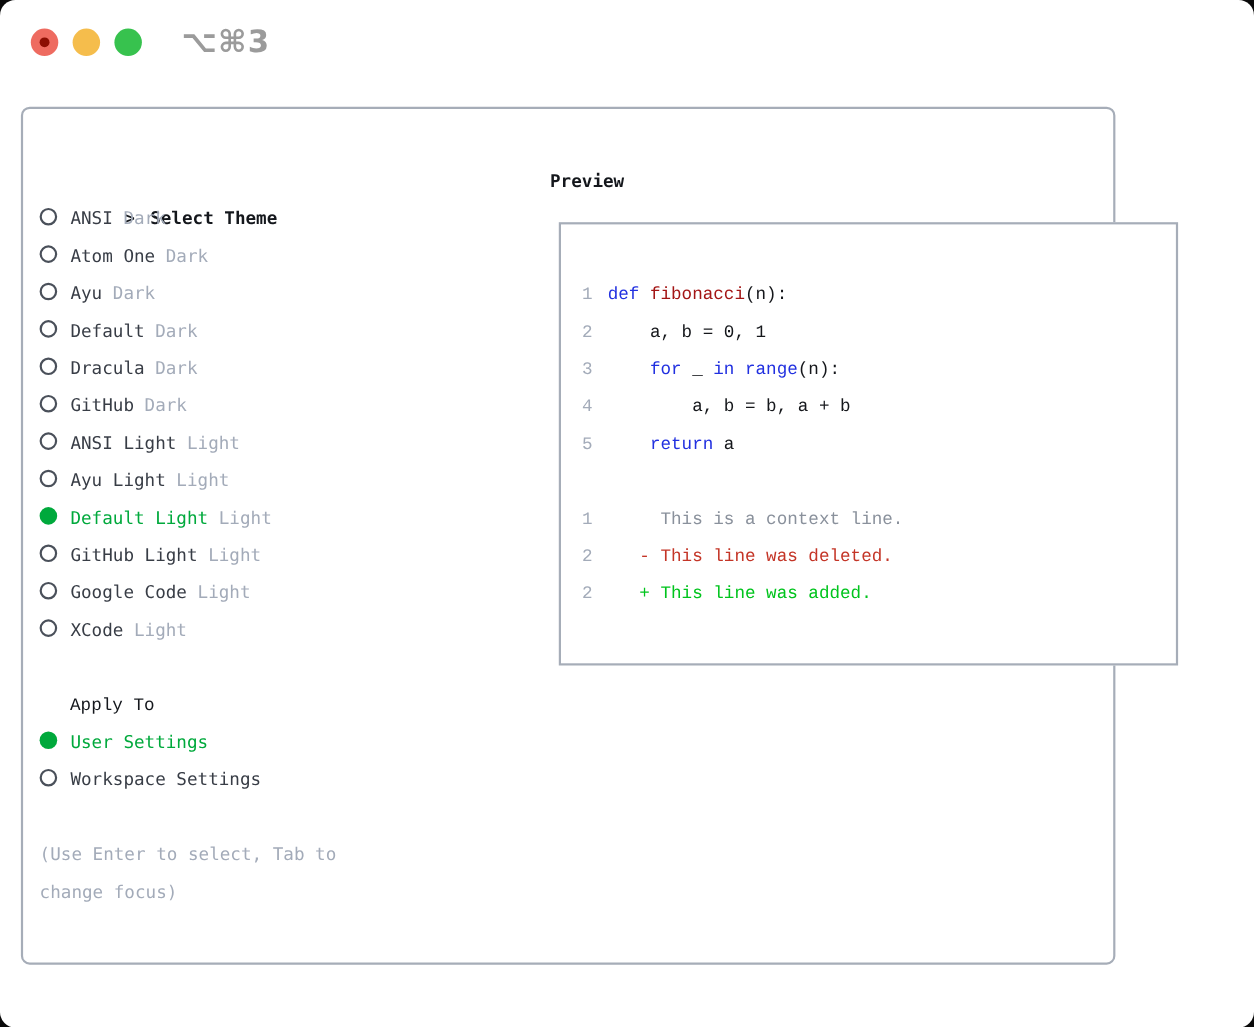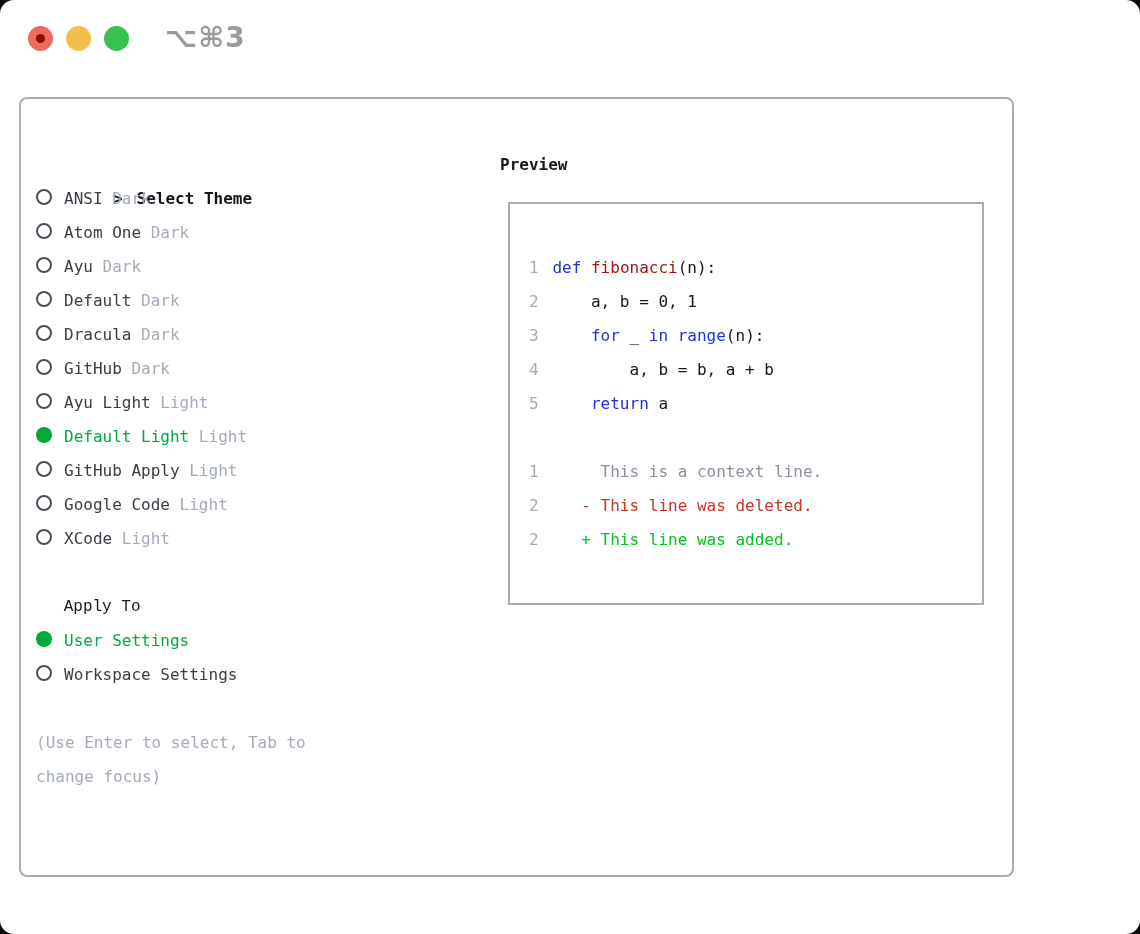"1 def fibonacci(n):" .preview-box { font-family: none -> Liberation Mono, monospace; width: 476px -> 563px }
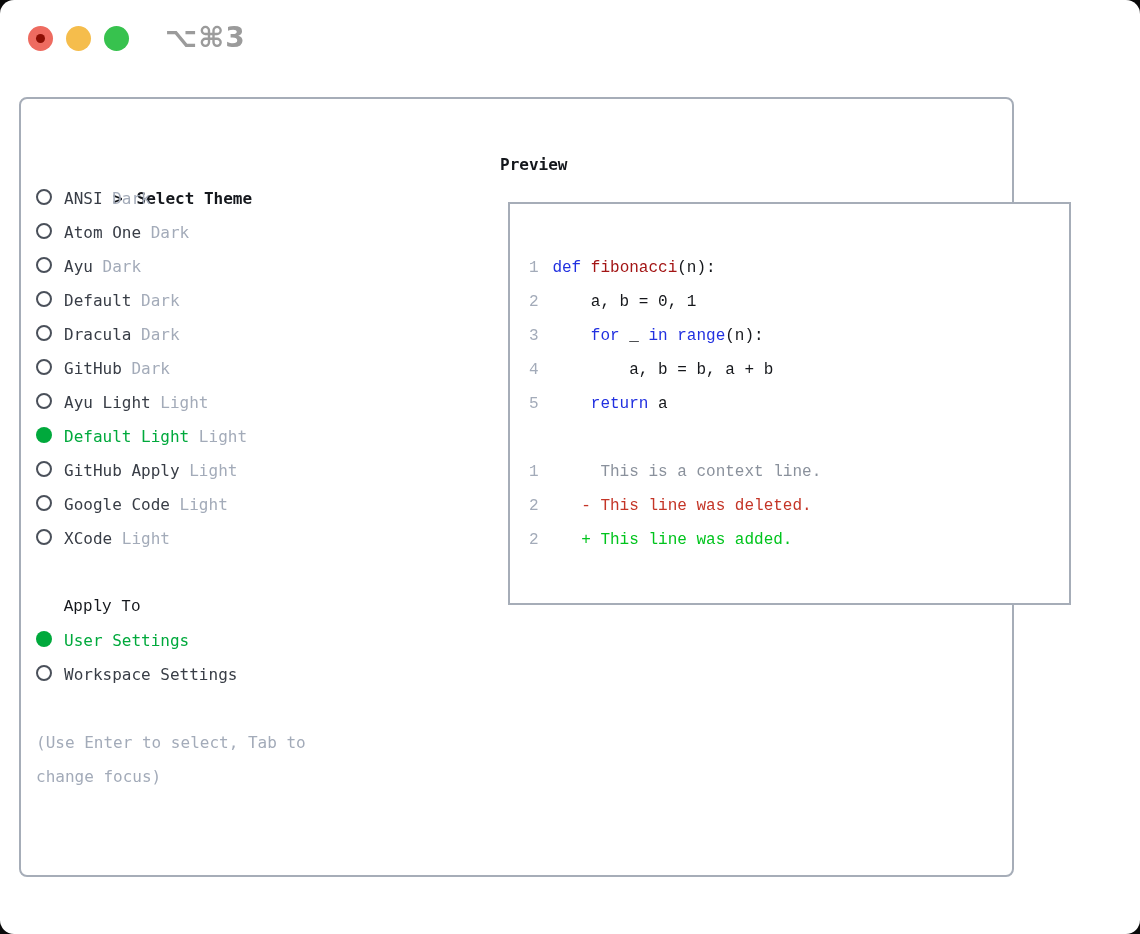"ANSI Light Light" div.row { html: none -> <div><span></span><span>ANSI Light </span><span>Light</span></div> }
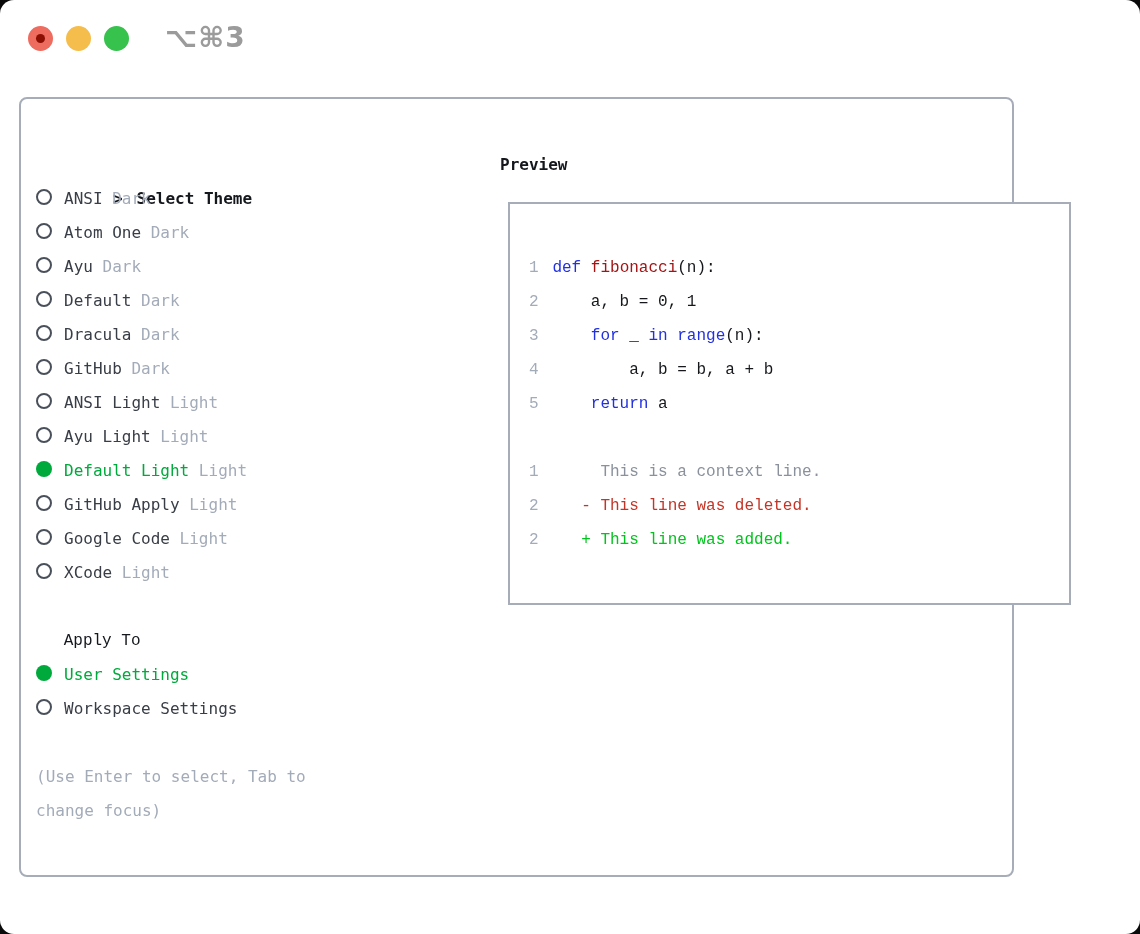"GitHub Apply" span.tname { text: Apply -> Light }
